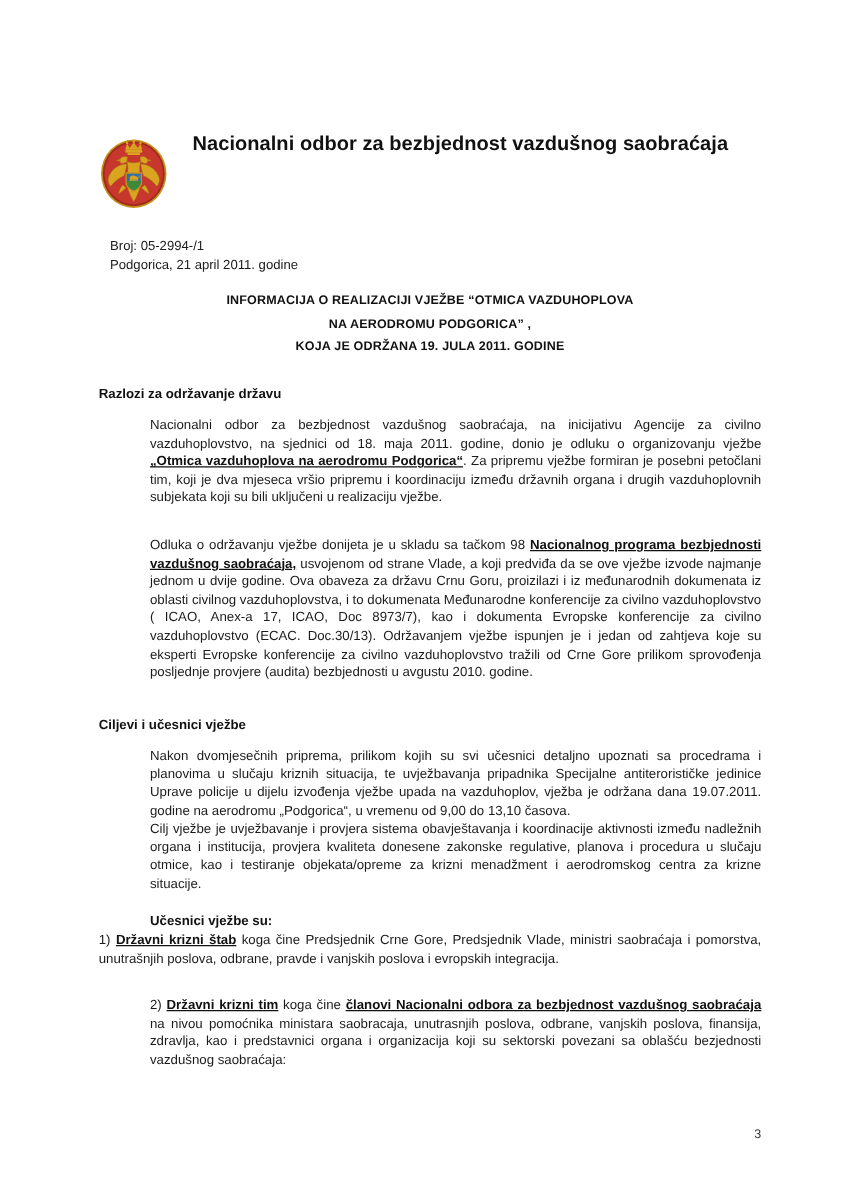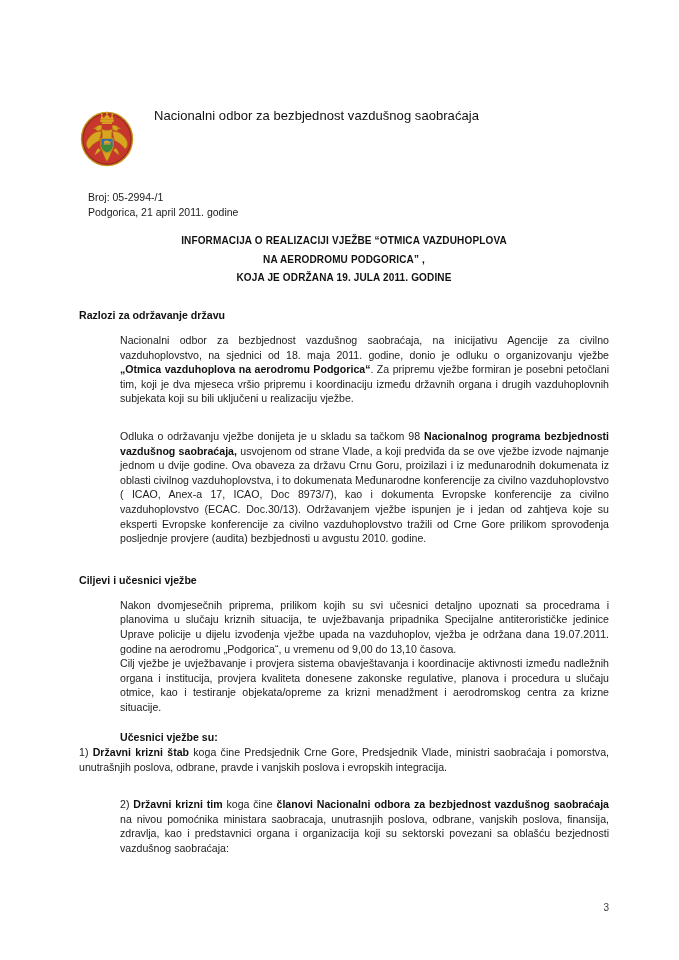"Nacionalni odbor za bezbjednost vazdušnog saobraćaja" .org-line2 { font-size: 13px -> 16px; font-weight: normal -> bold }
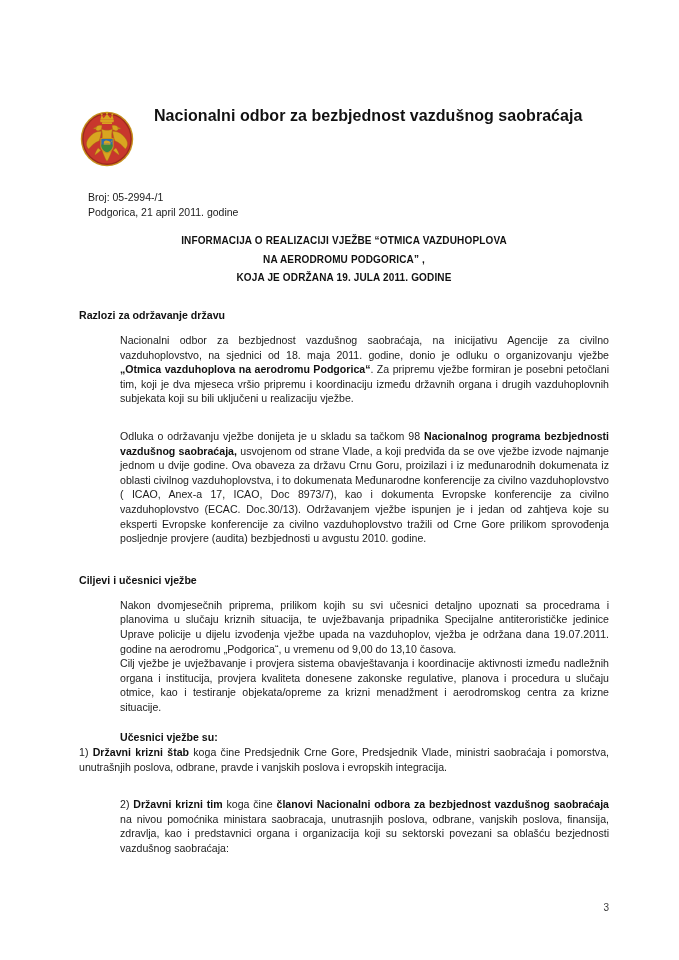"„Otmica vazduhoplova na aerodromu" b, strong { text-decoration: none -> underline }
